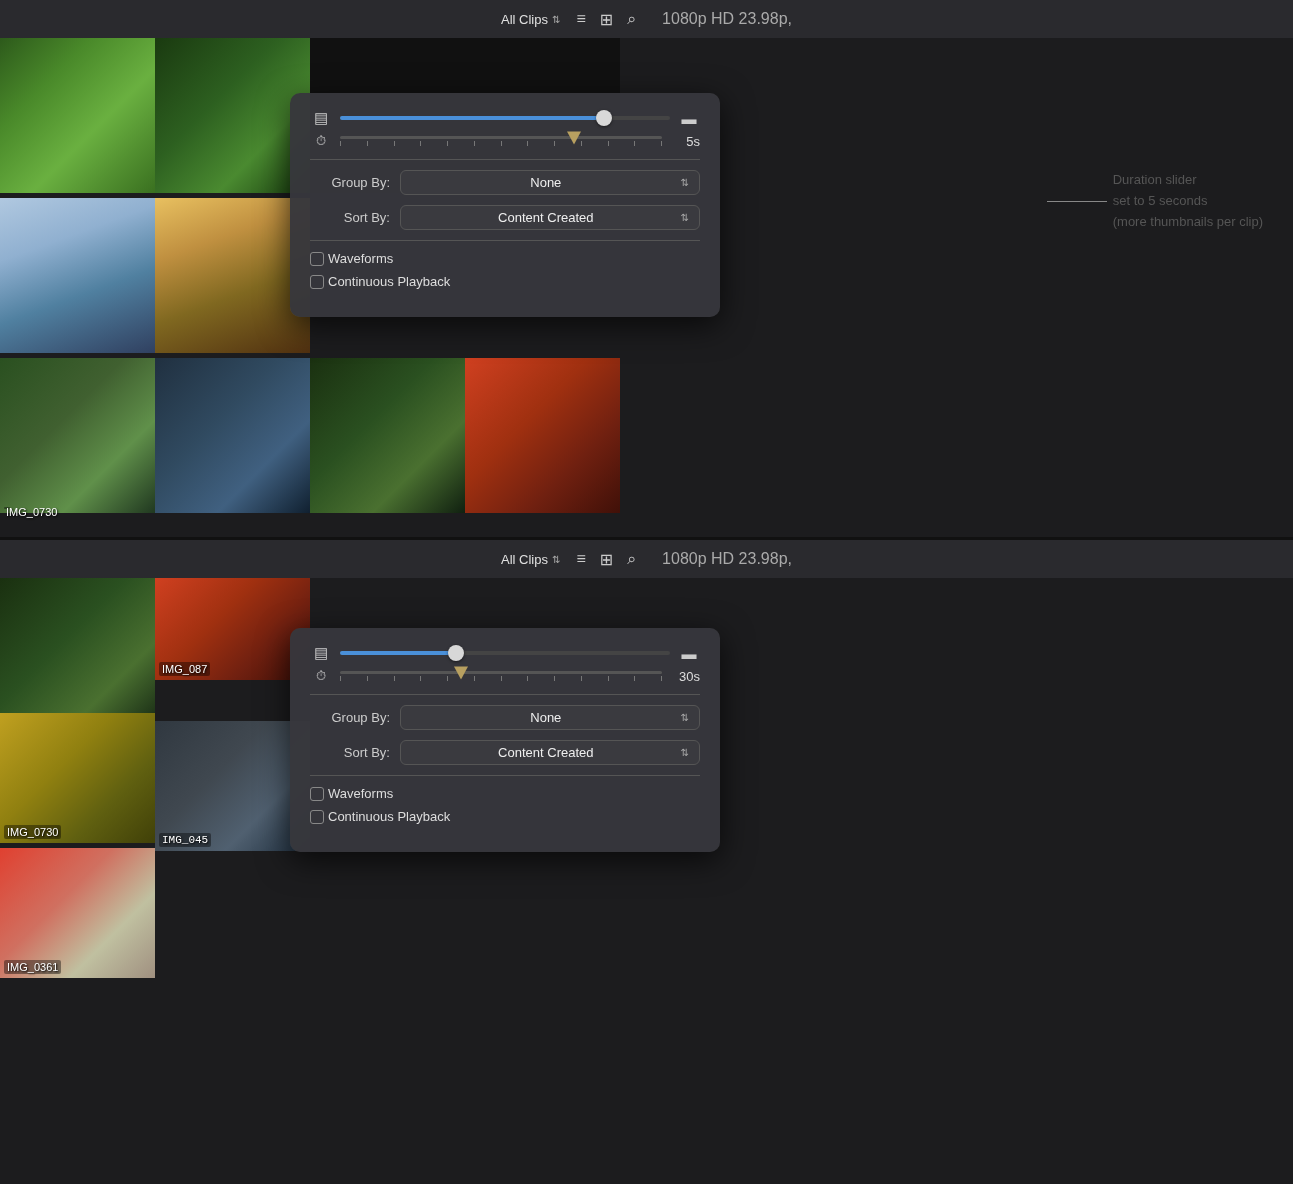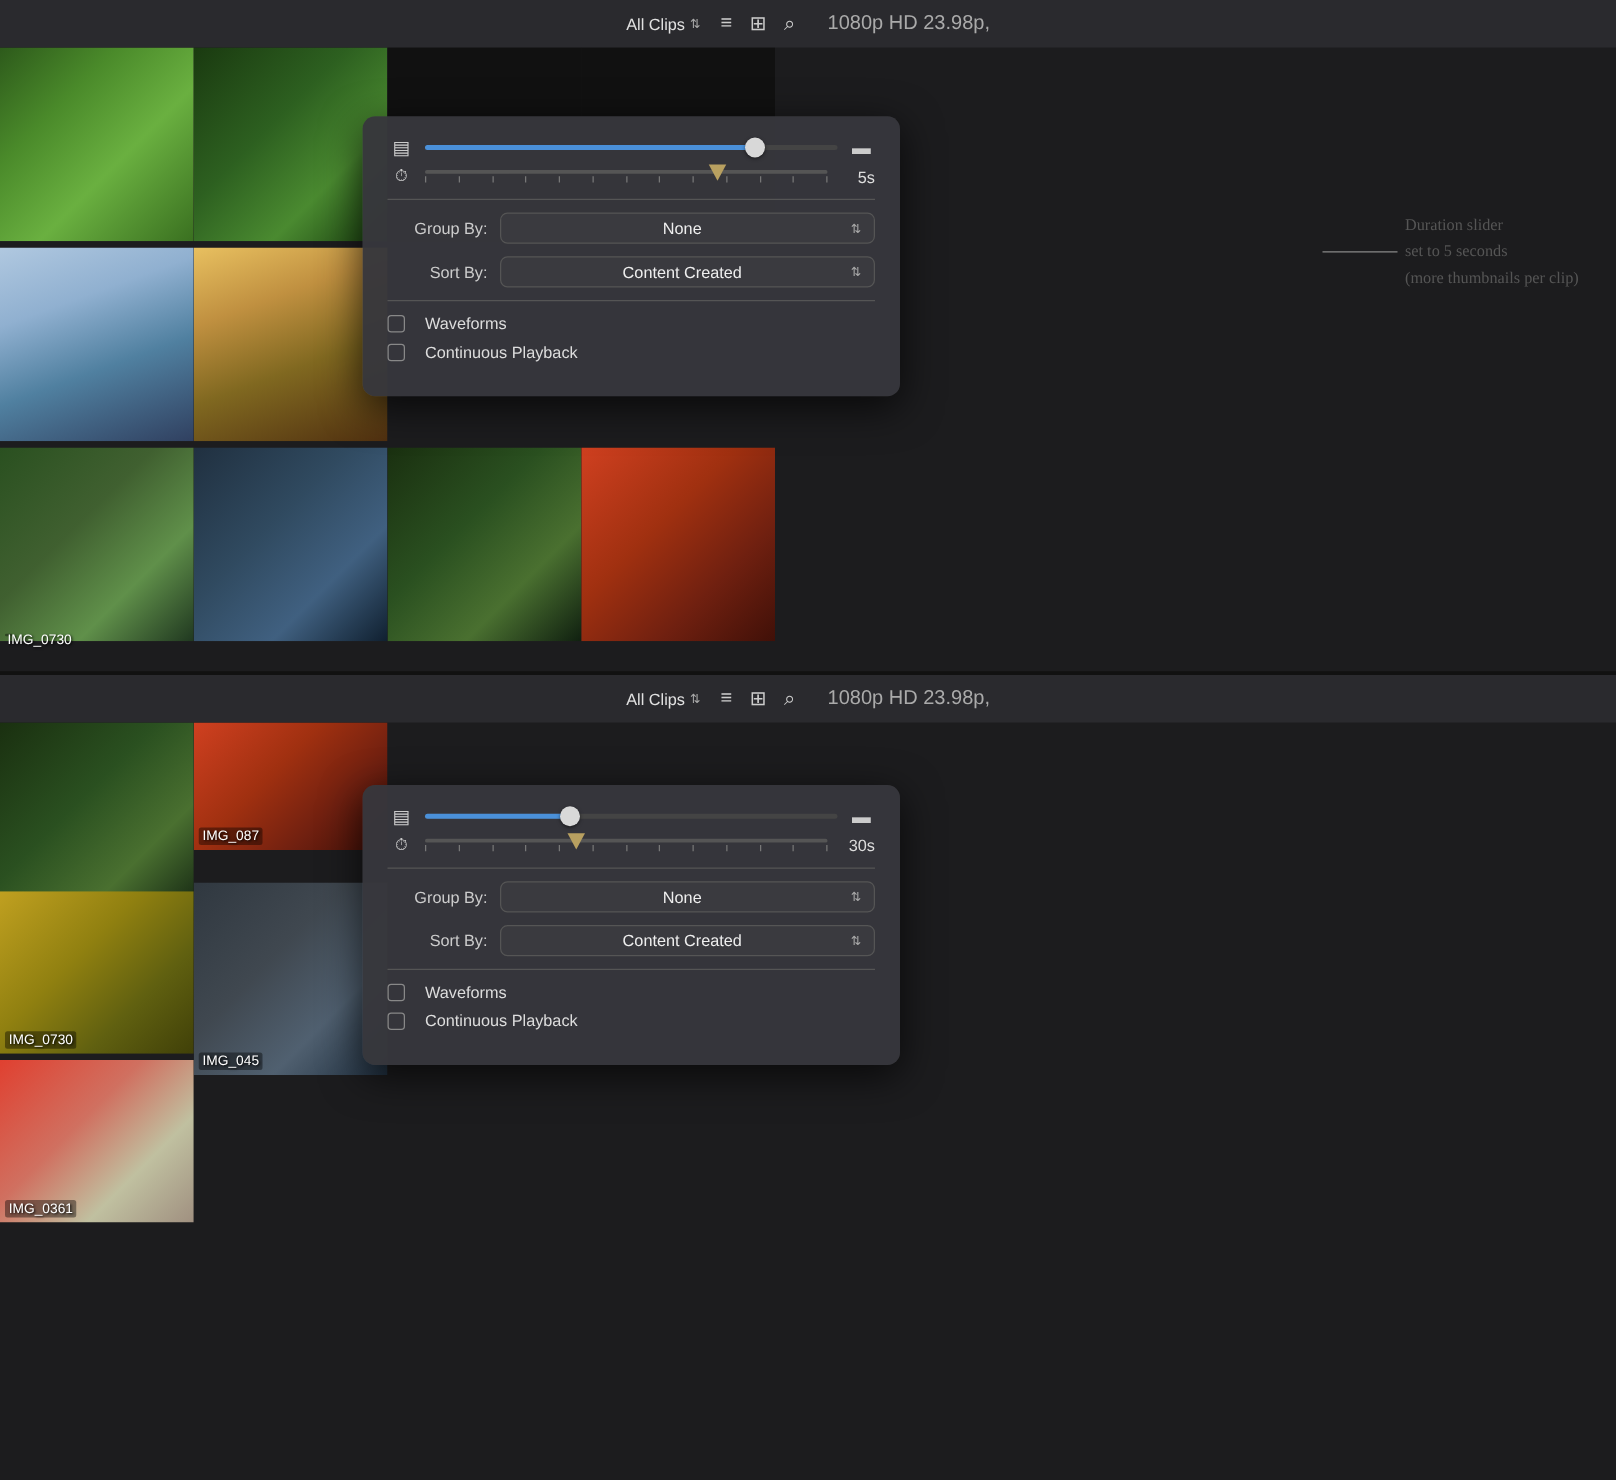"Duration slider" div { font-family: Liberation Serif, serif -> none }
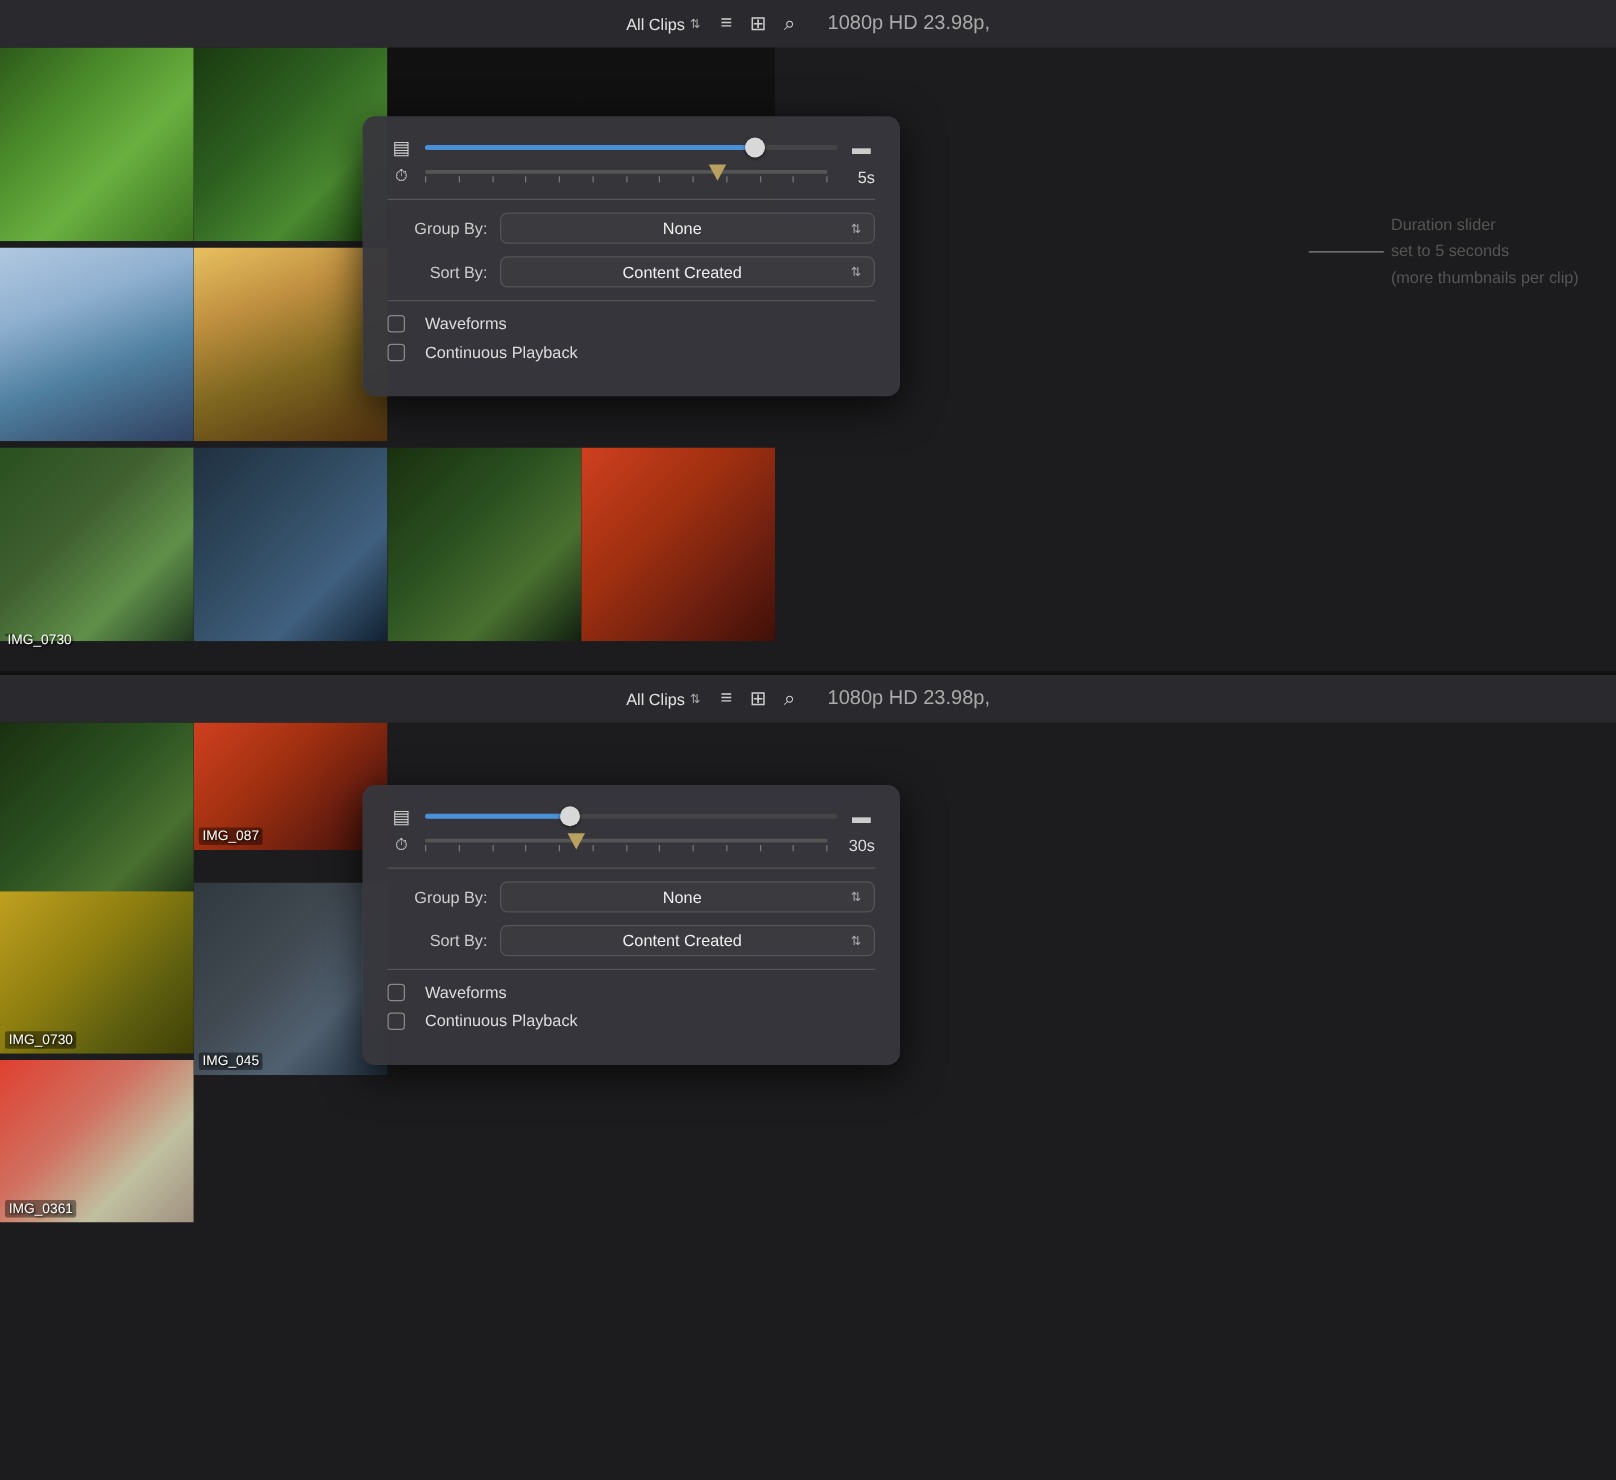"Waveforms" .check-row { gap: 16px -> 4px }
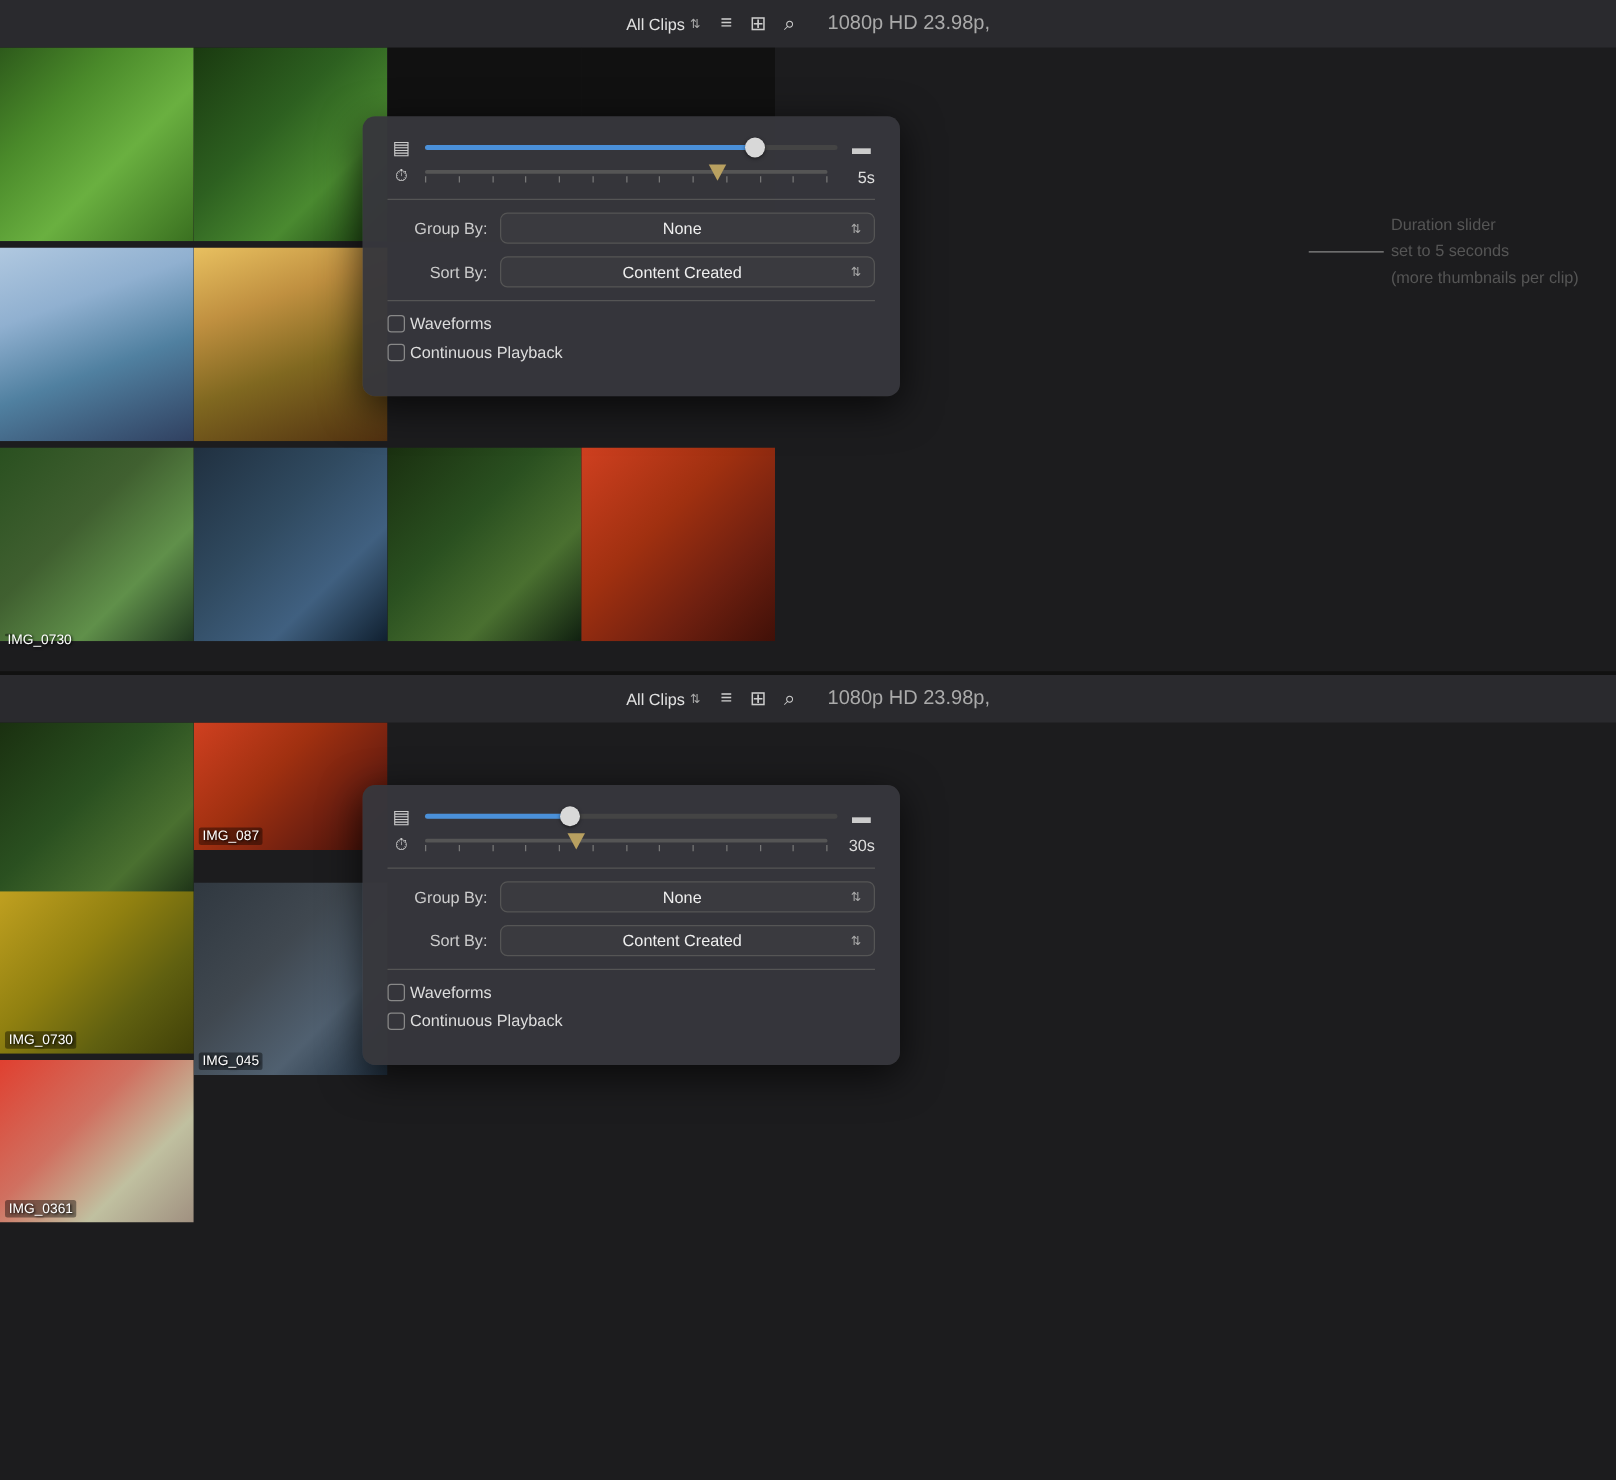"IMG_045" div.clip-item { font-family: none -> Liberation Mono, monospace; height: 154px -> 130px; top: 128px -> 143px }
